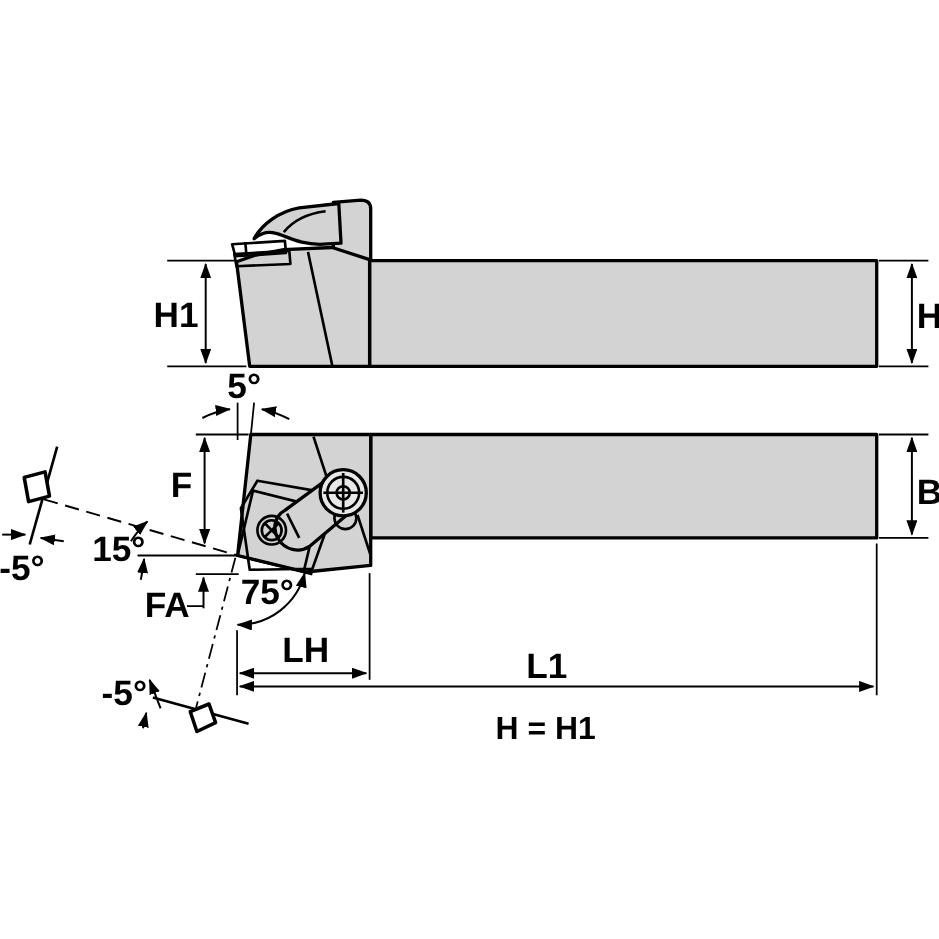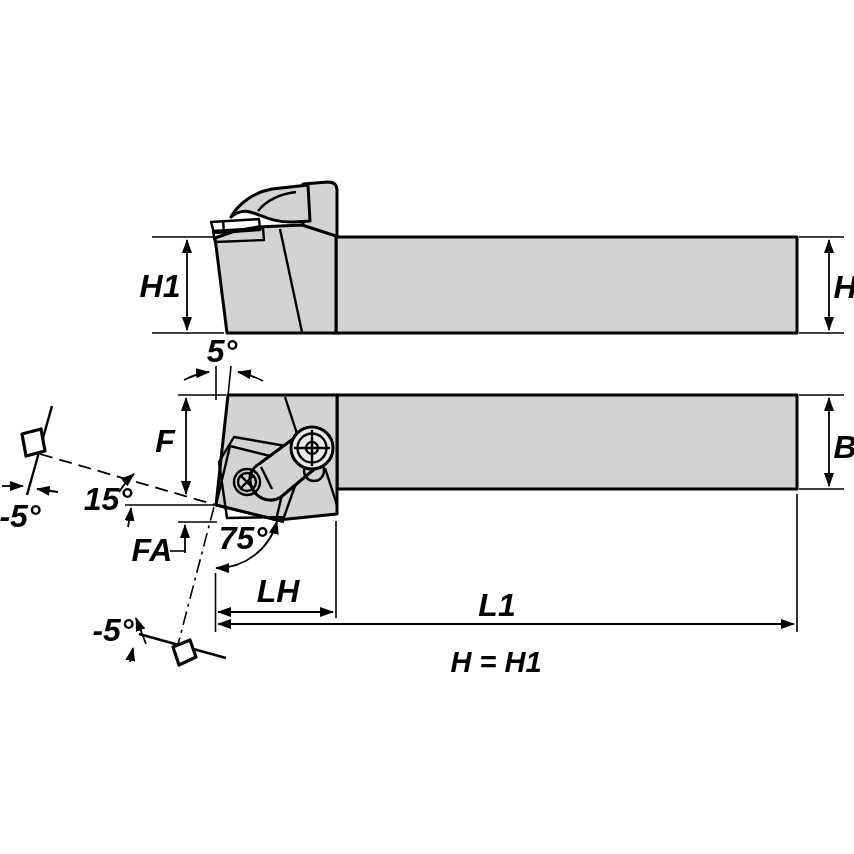"H1" .stage { font-style: italic -> none }
